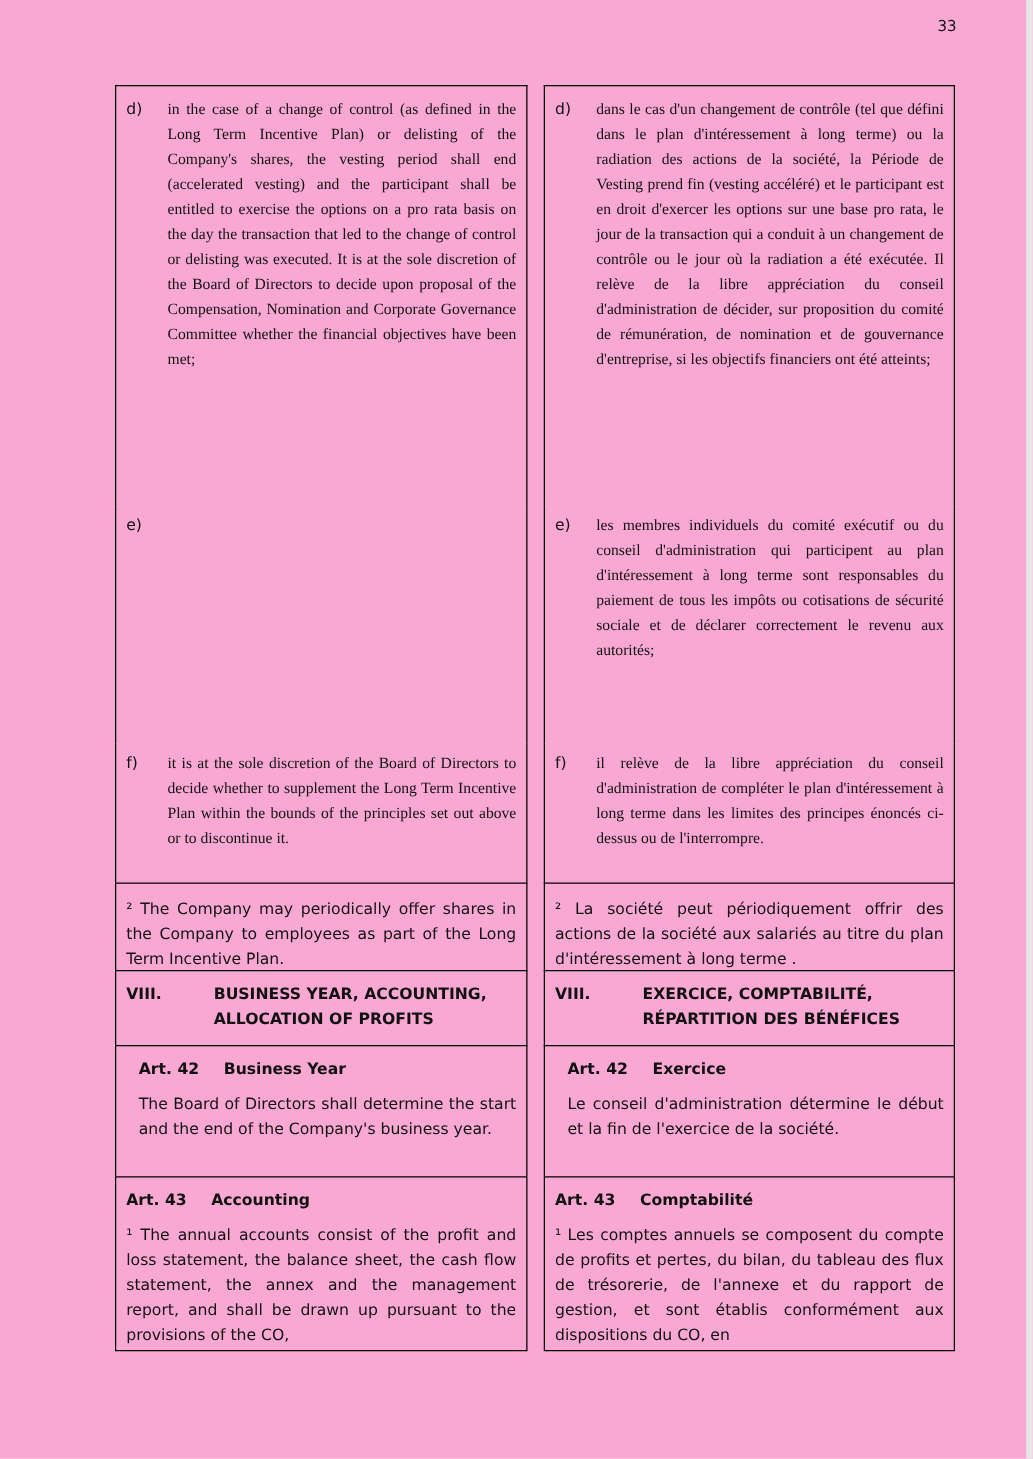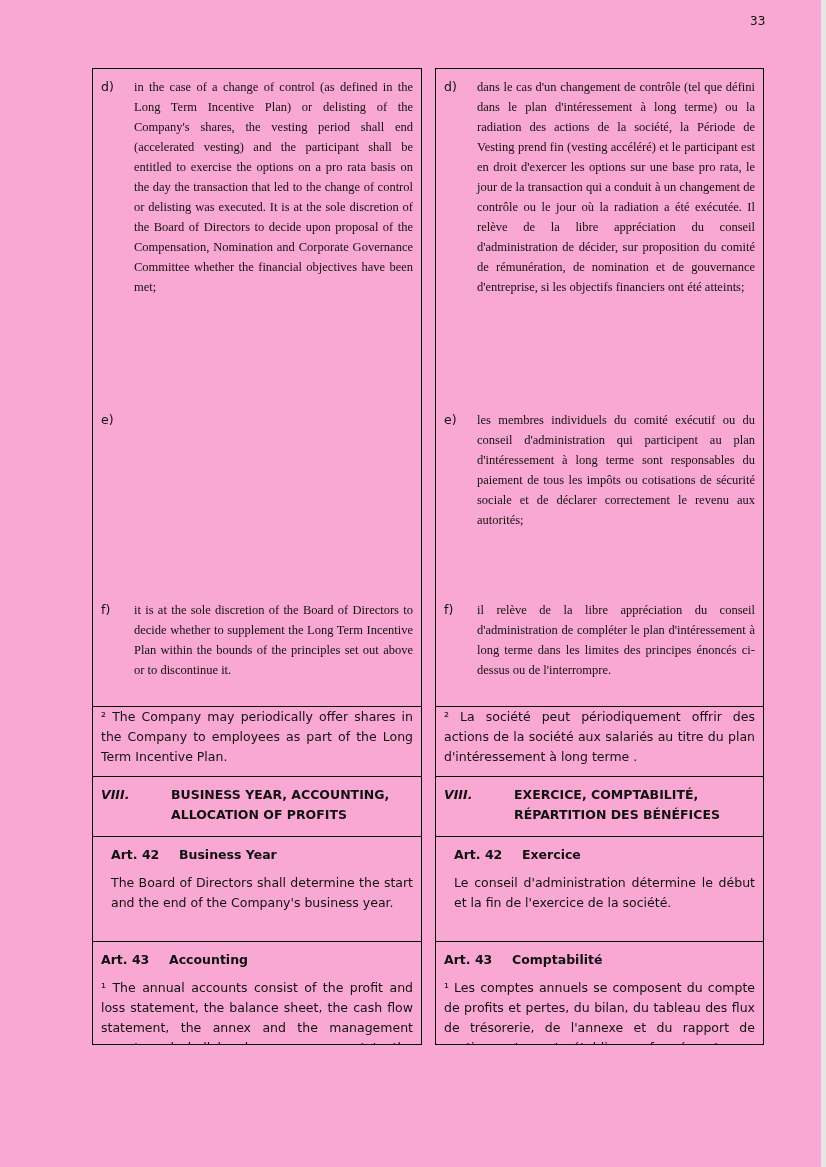"² The Company may periodically" .h-r4 { padding-top: 0 -> 10px }
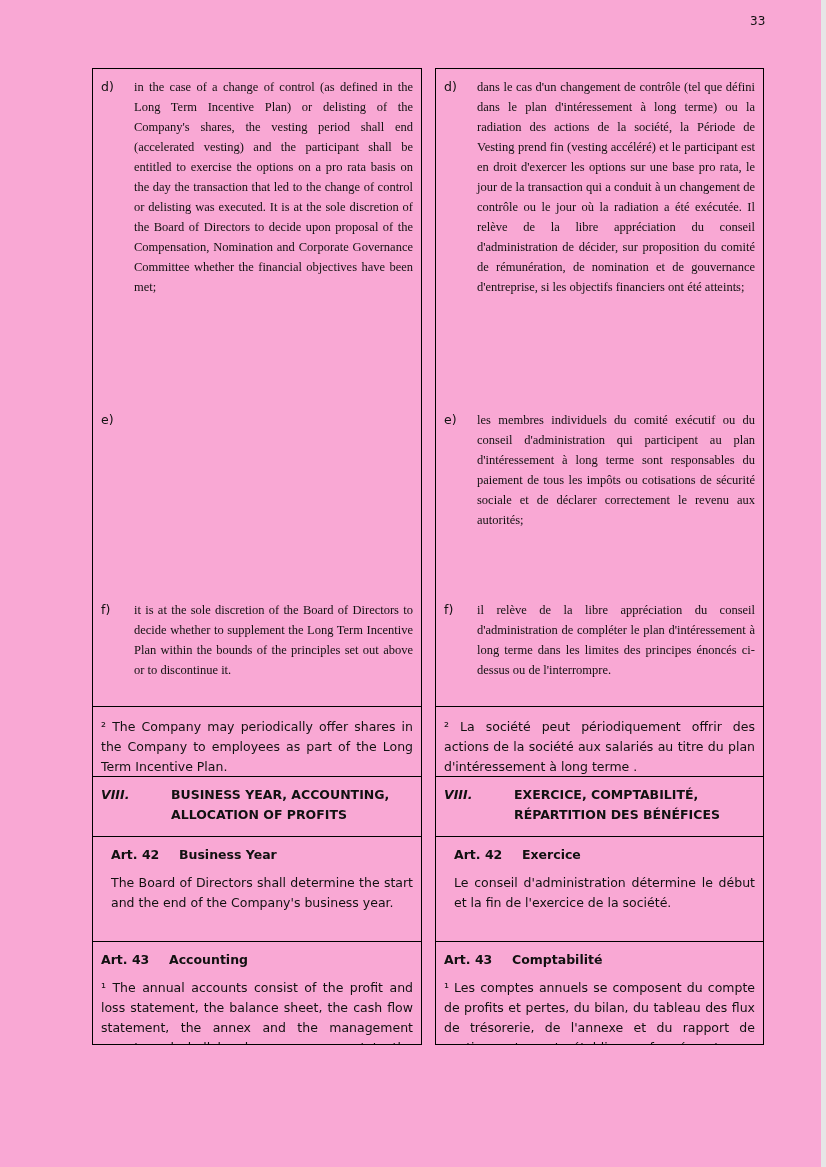"VIII." .section-num { font-style: italic -> none }
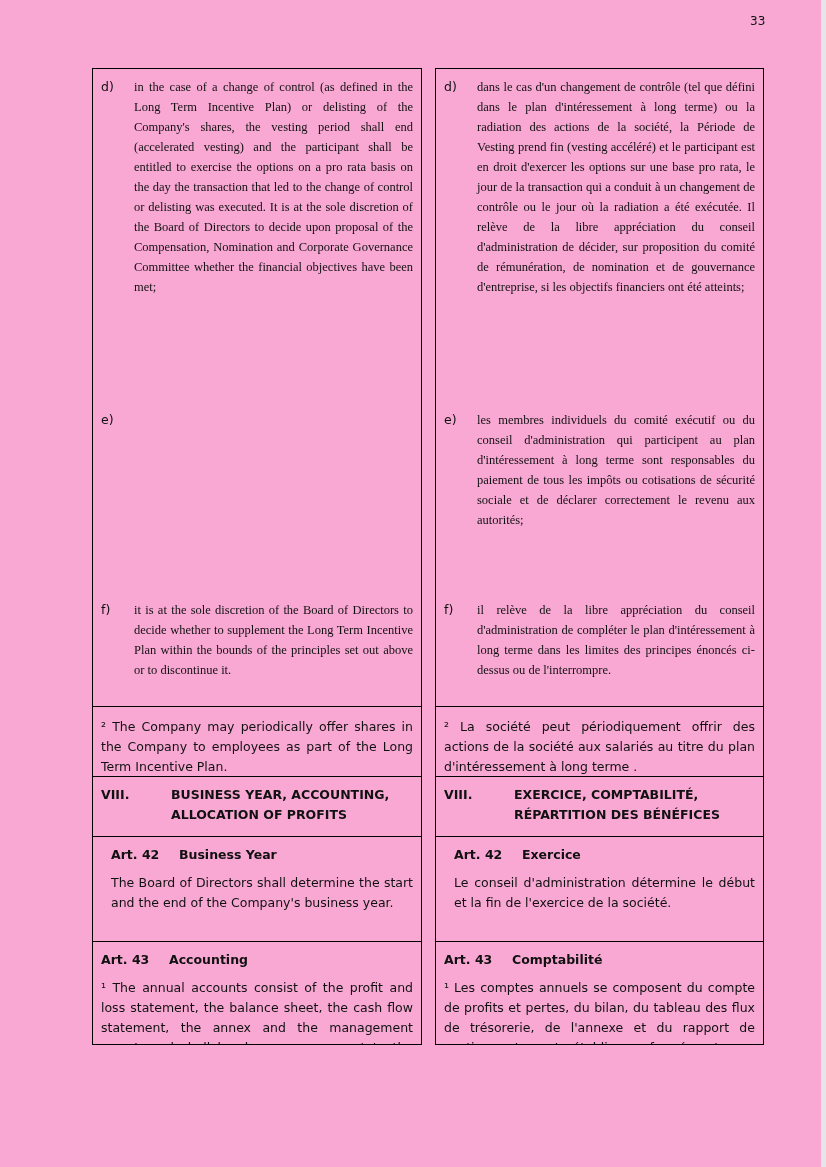"Art. 43" .h-r7 { height: 104px -> 140px }
